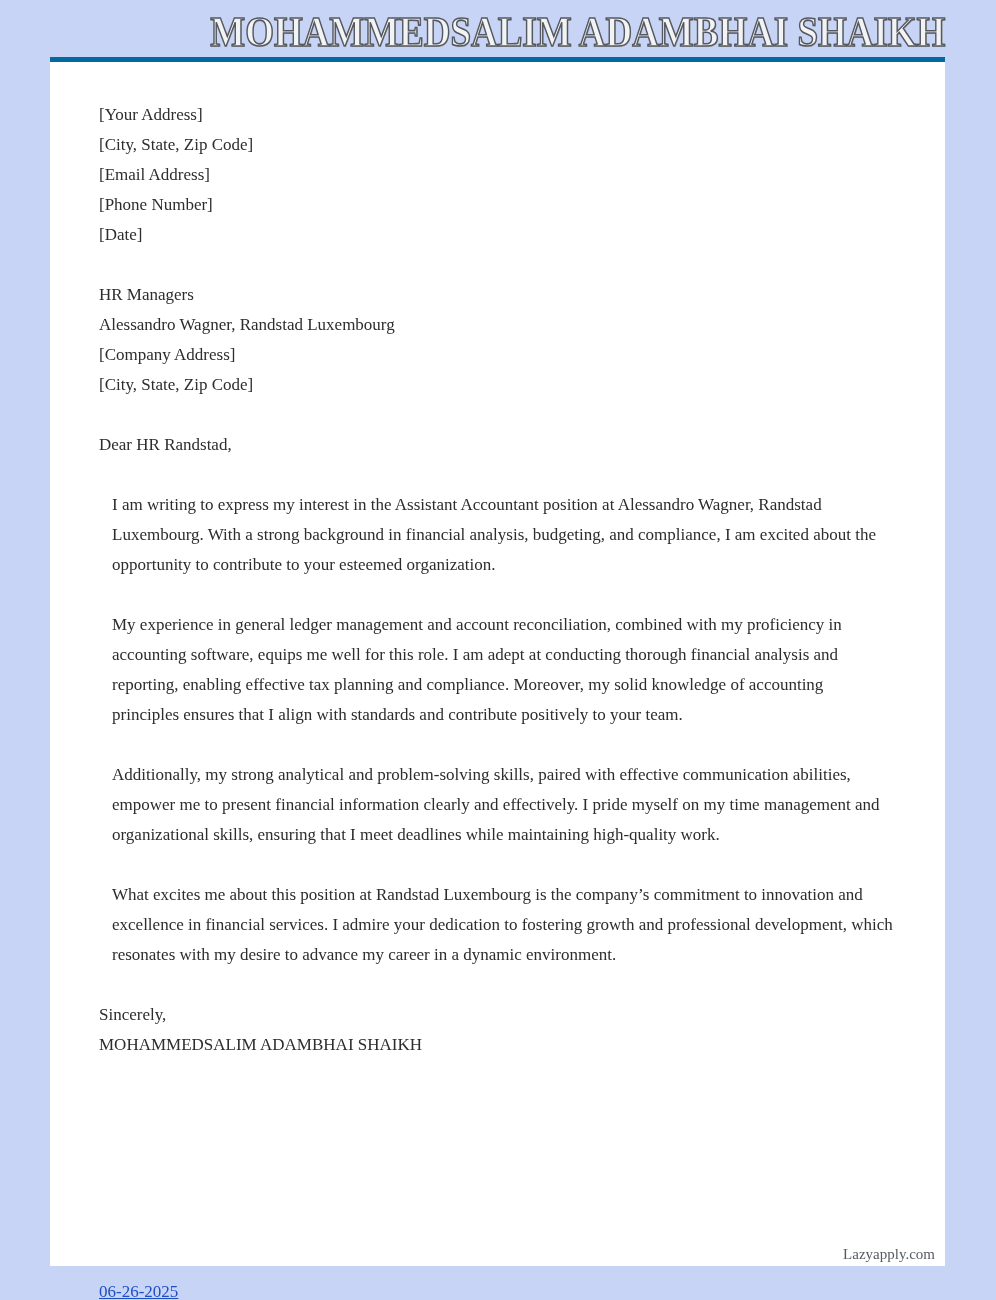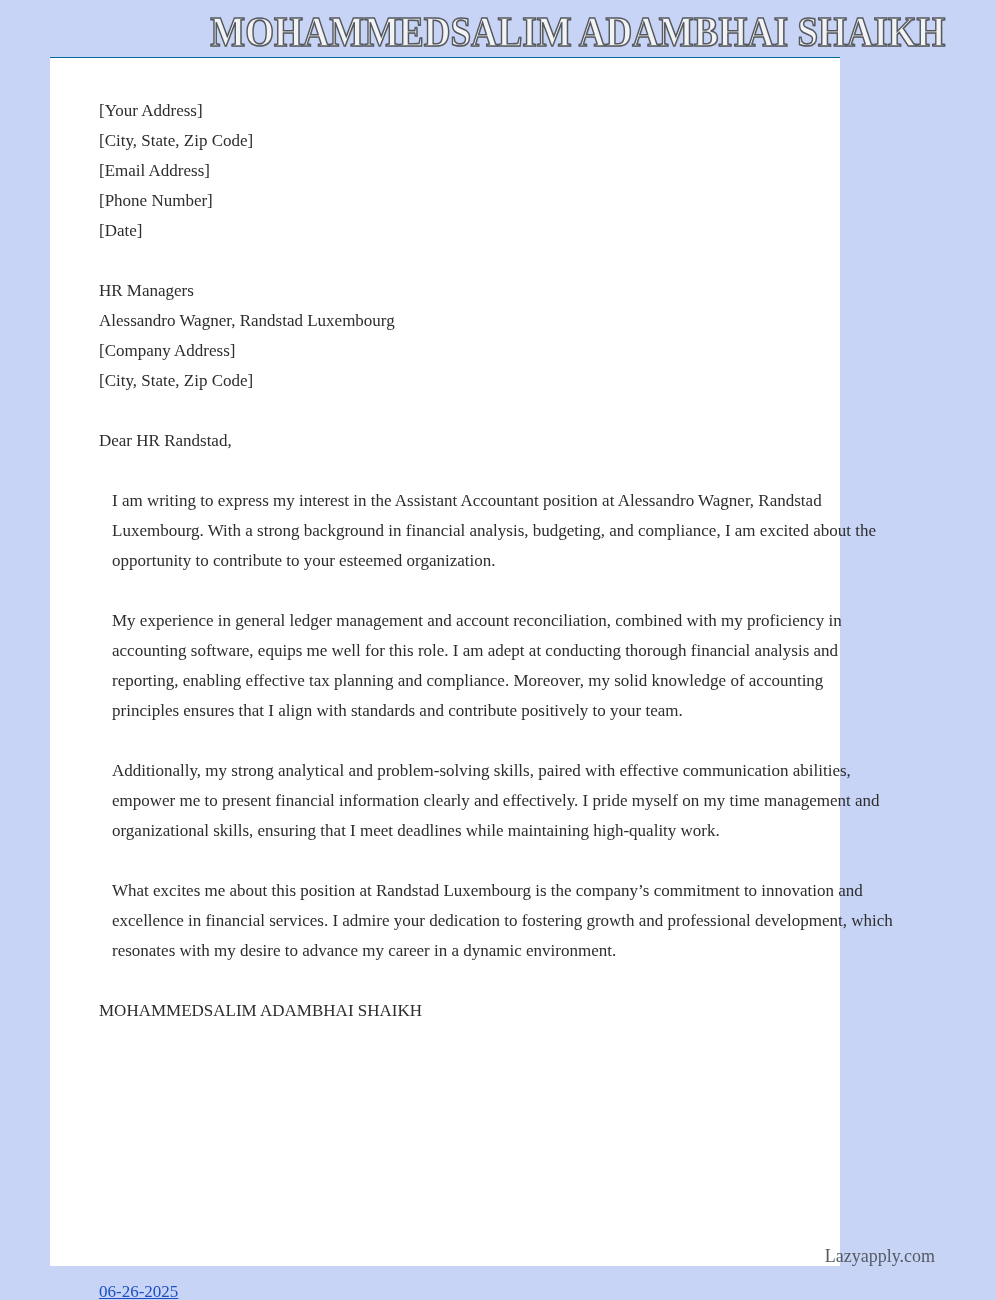"[Your Address]" .page { border-top: 1px solid #0369a1 -> 5px solid #0369a1; width: 790px -> 895px }
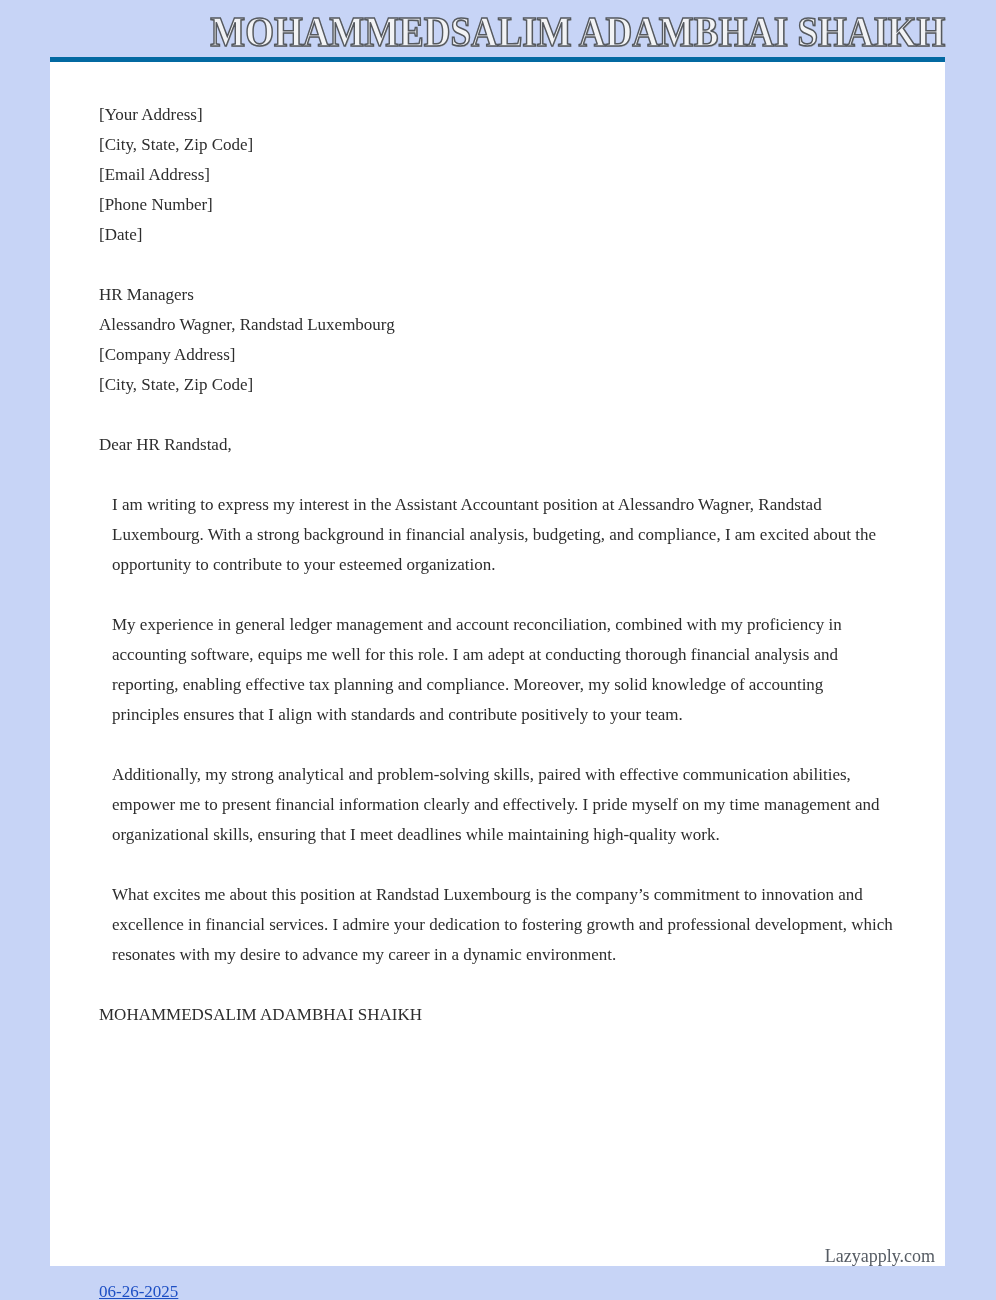"Sincerely," span.line { html: none -> <span>Sincerely,</span> }
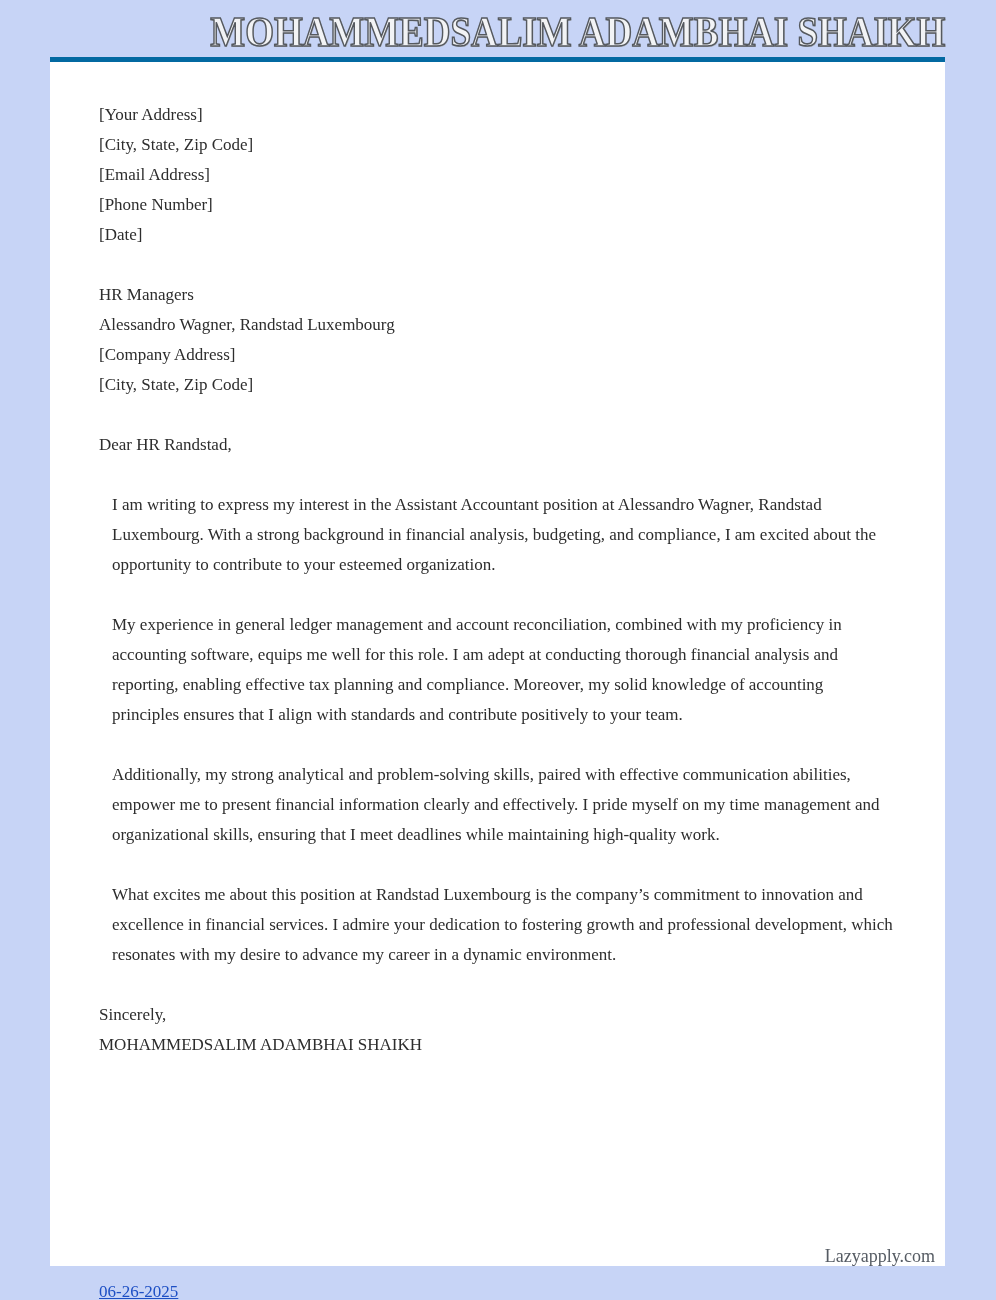"Lazyapply.com" .watermark { font-size: 18px -> 15px }
